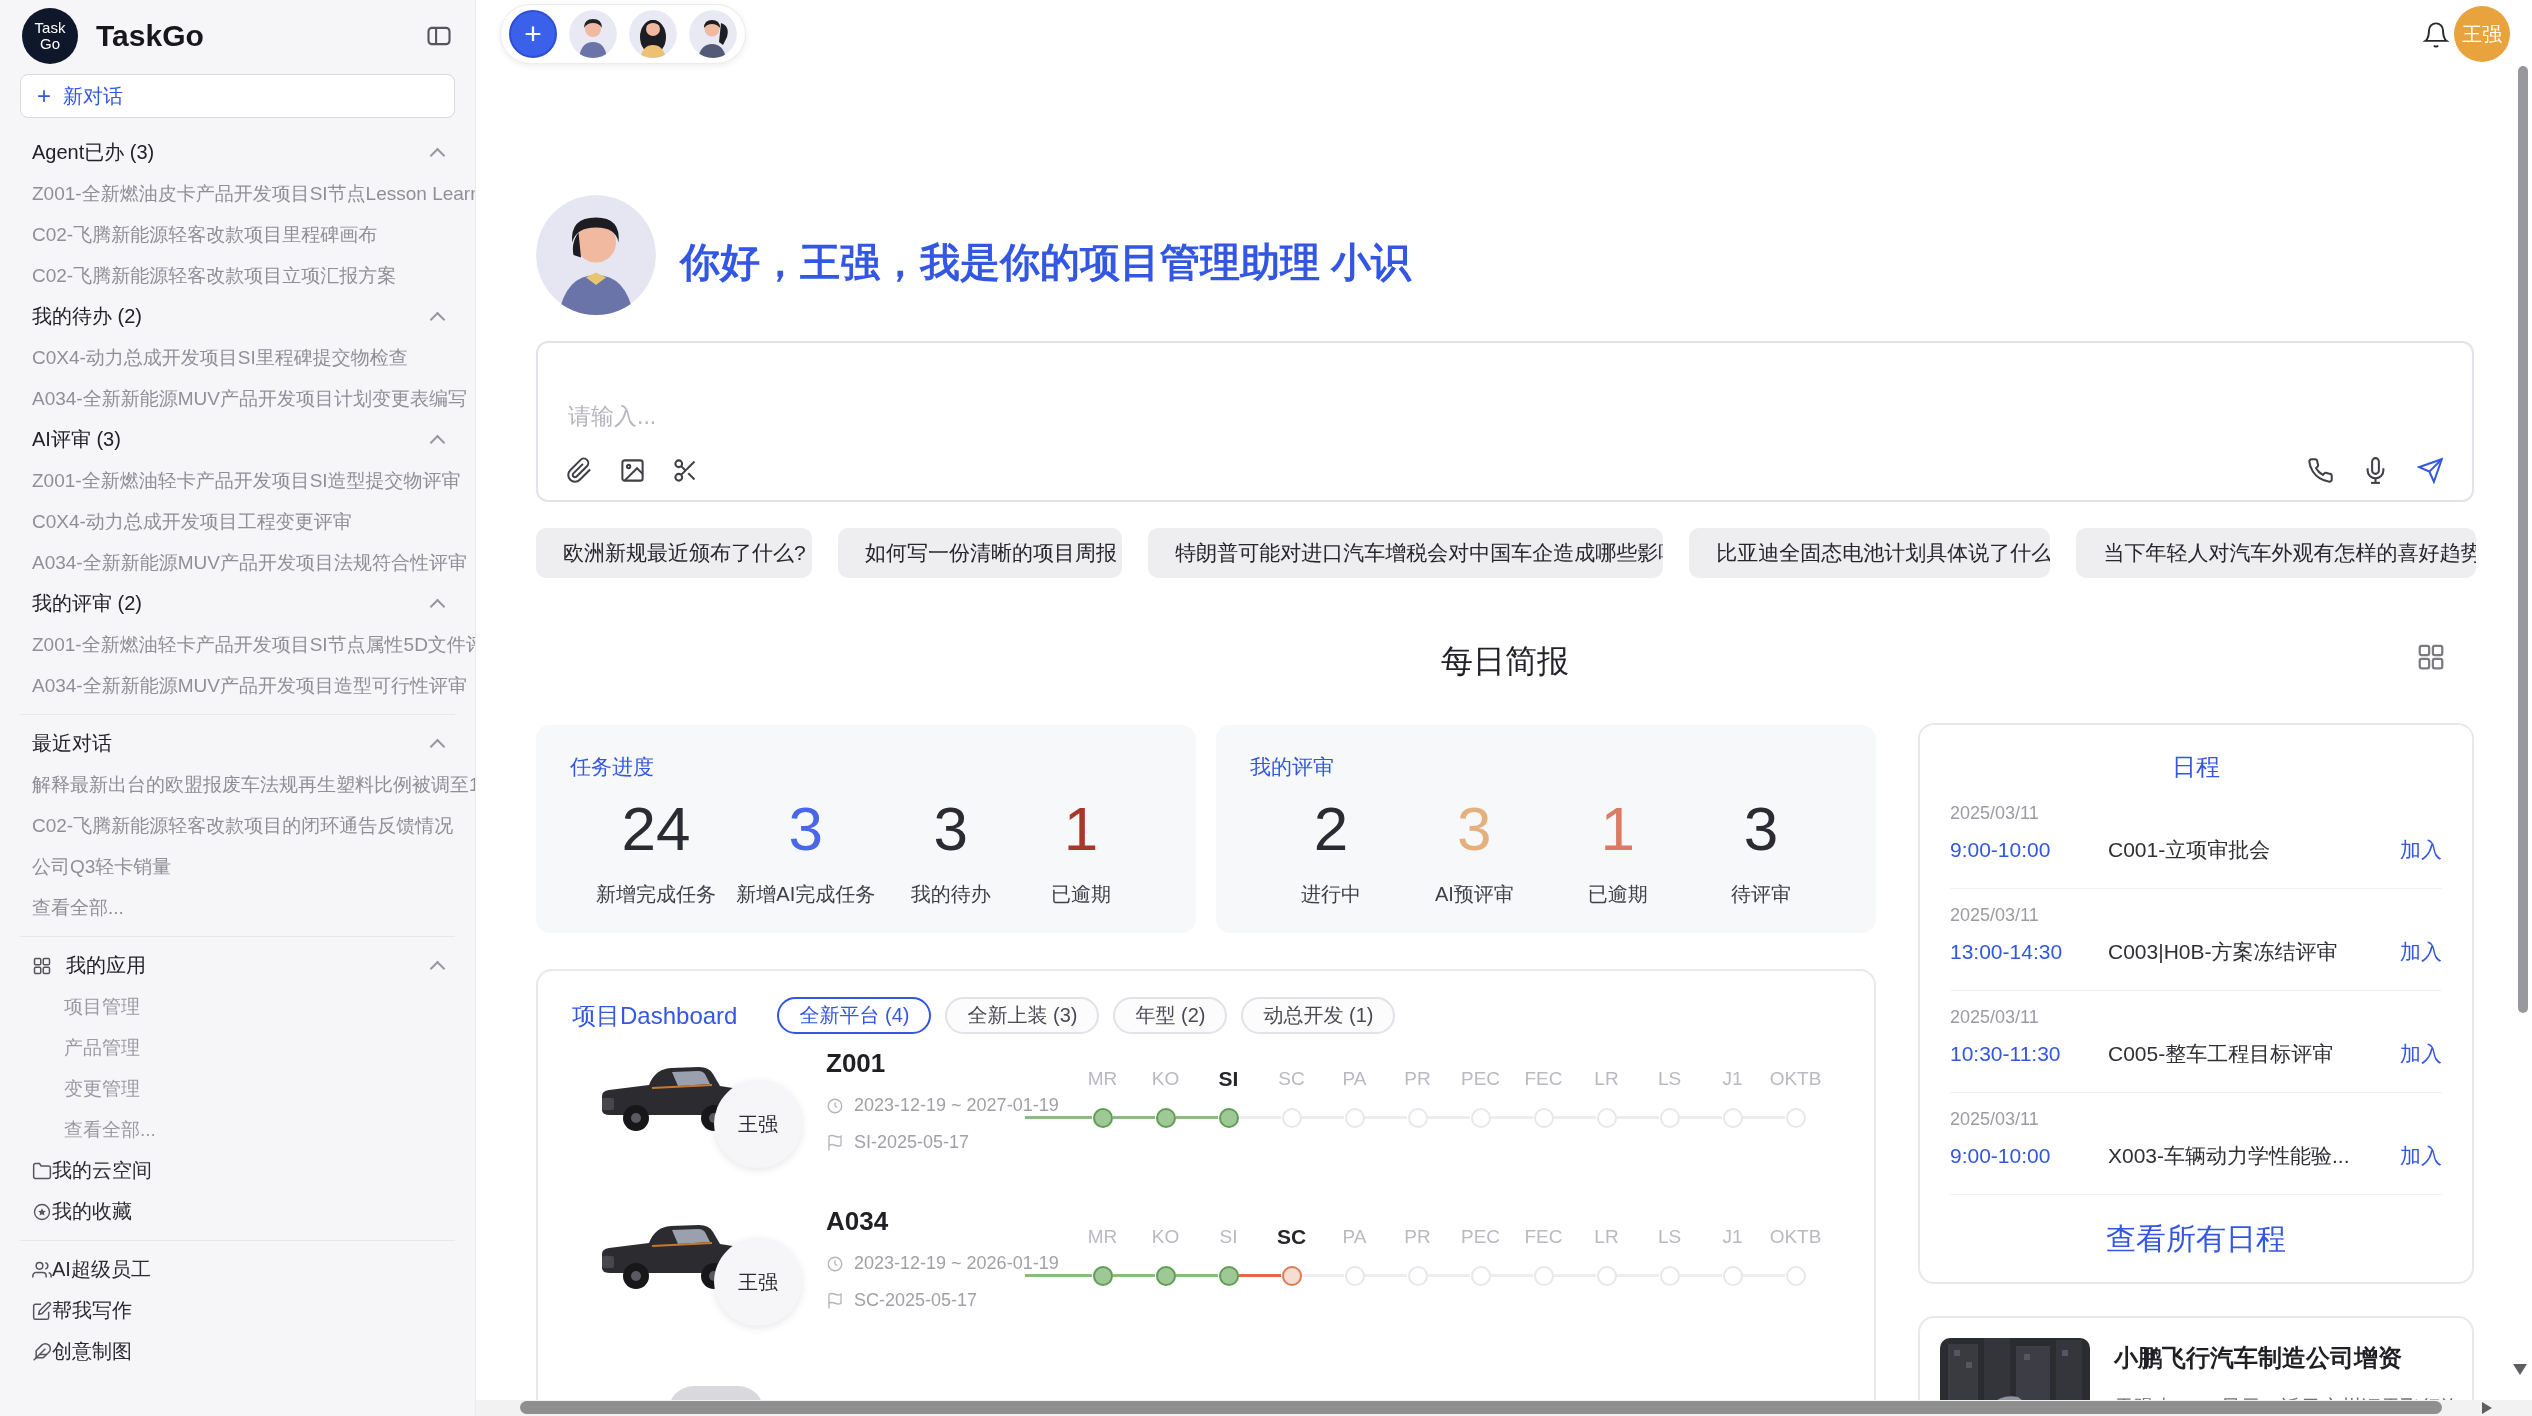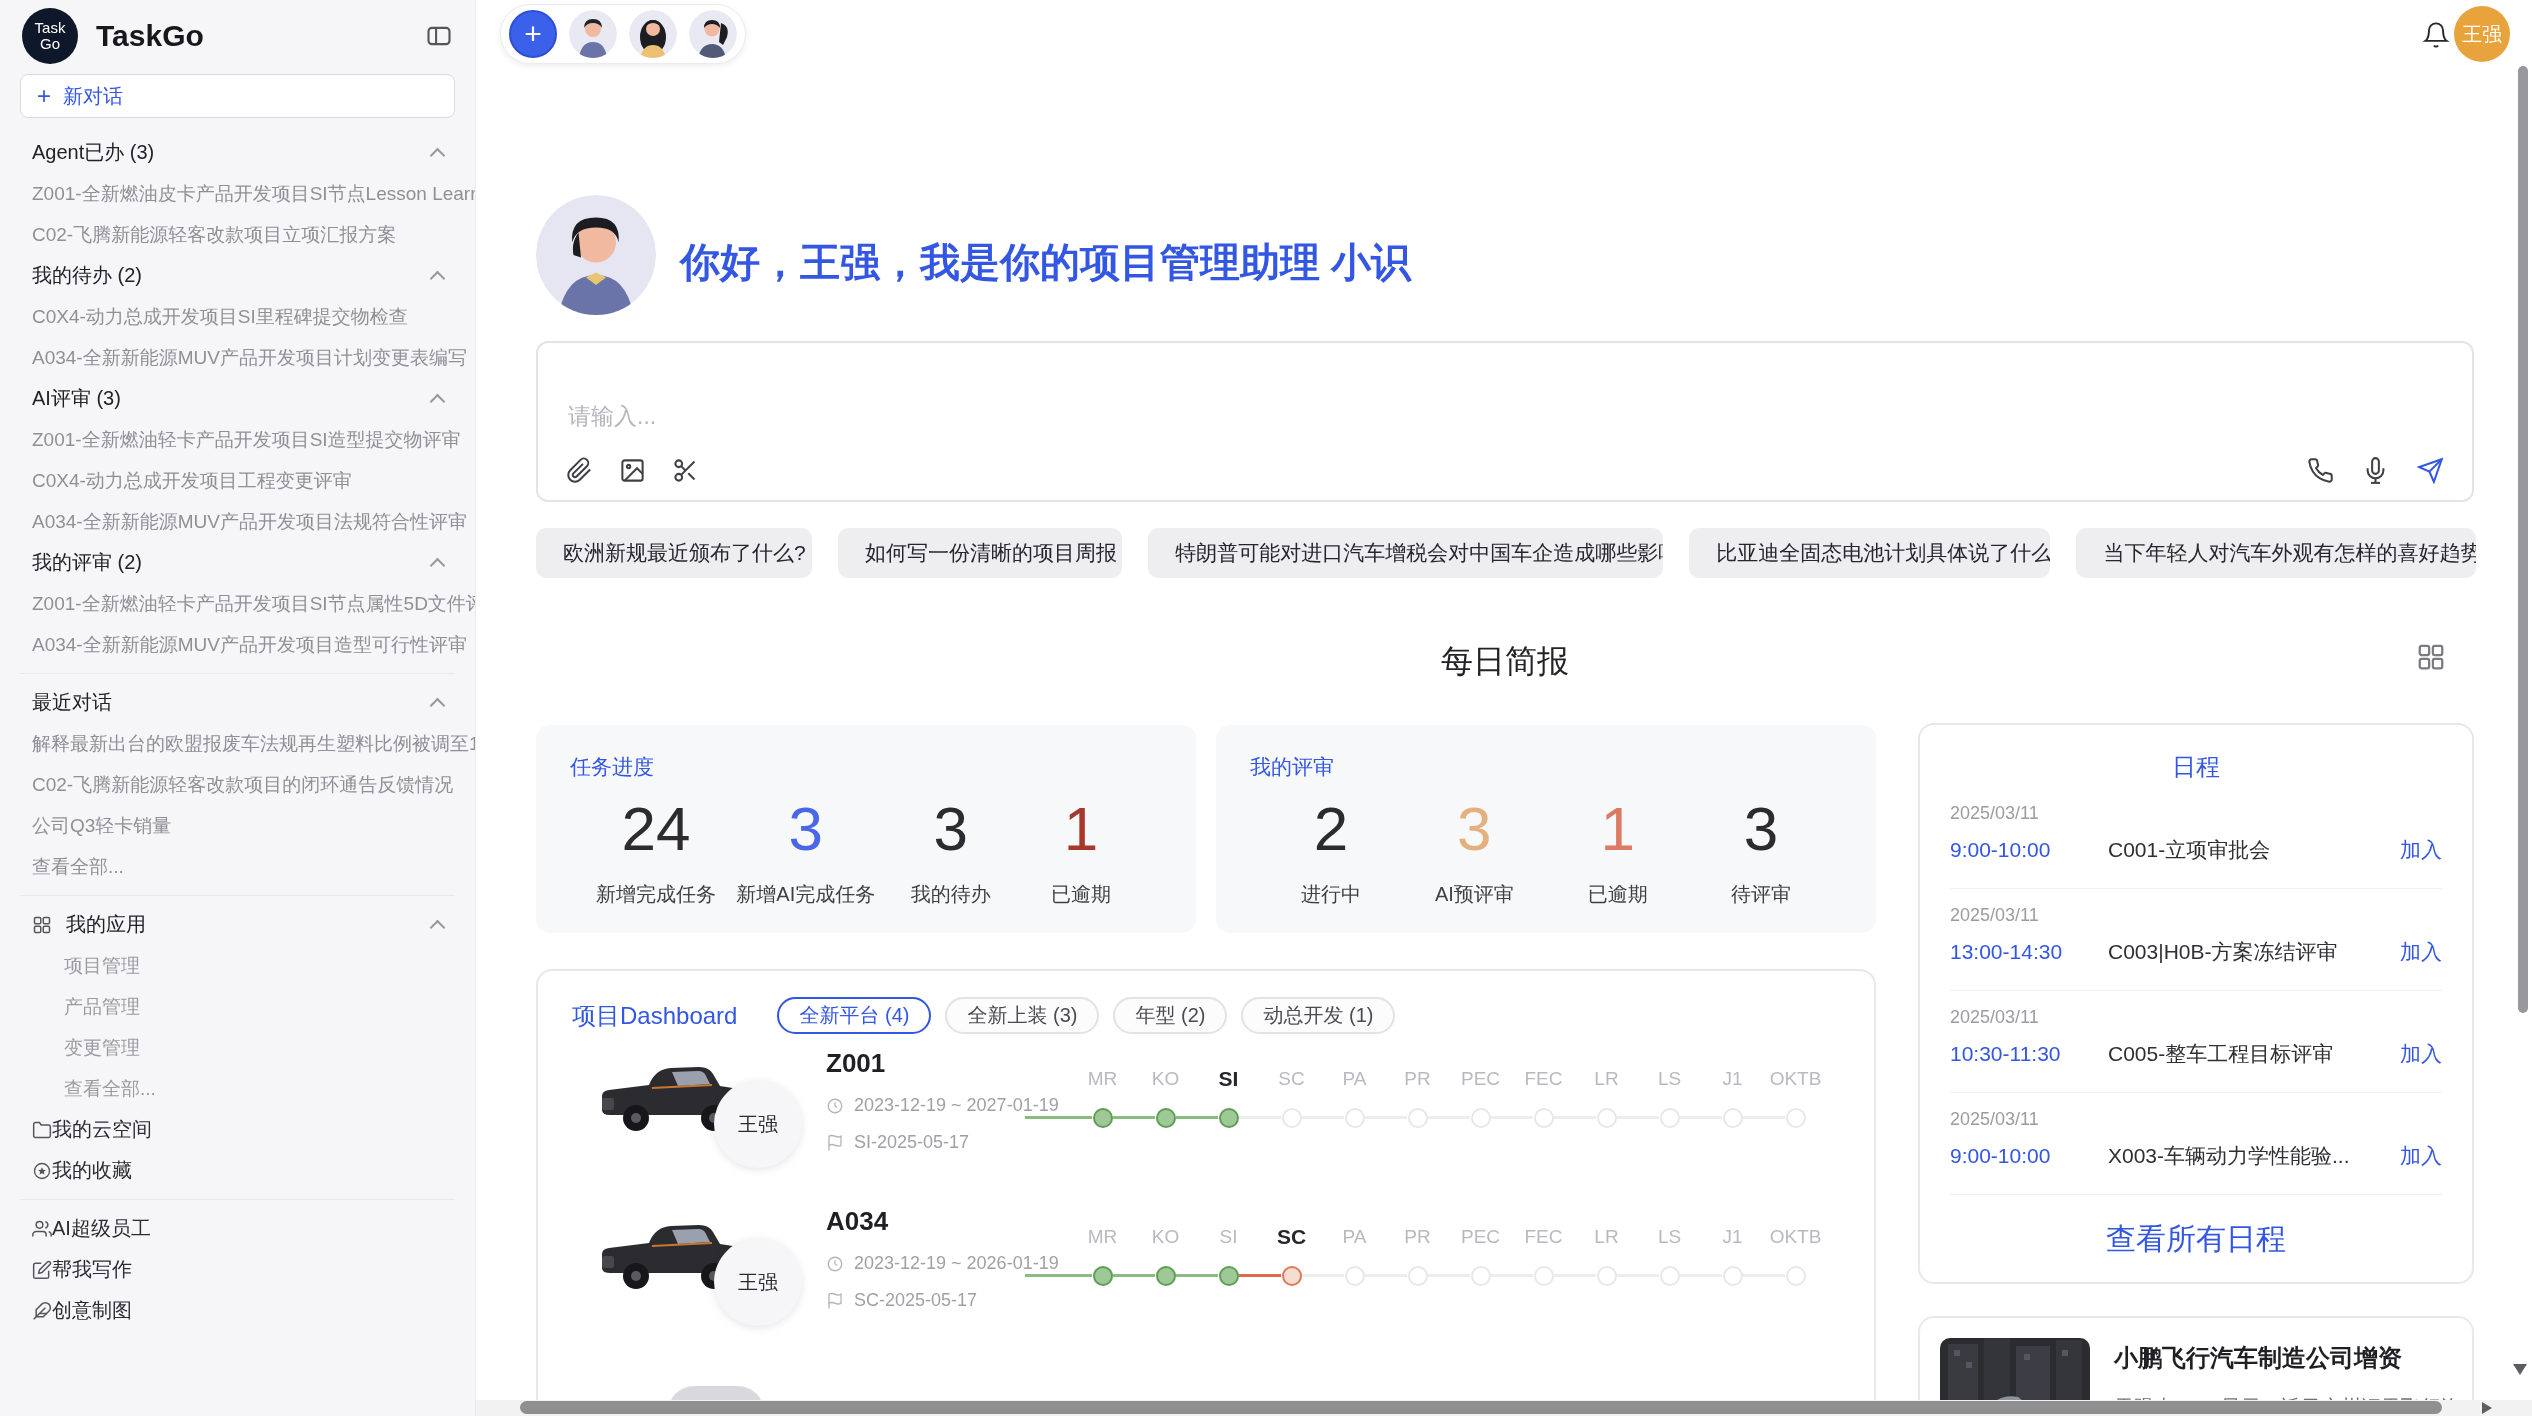"C02-飞腾新能源轻客改款项目里程碑画布" div.sb-item { html: none -> <div>C02-飞腾新能源轻客改款项目里程碑画布</div> }
